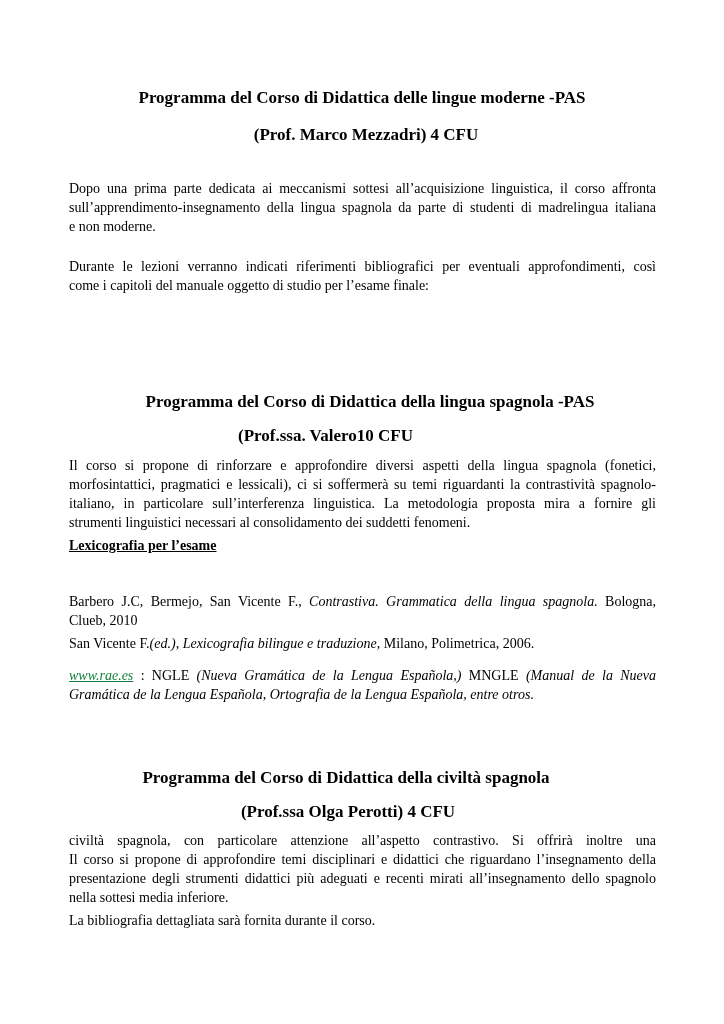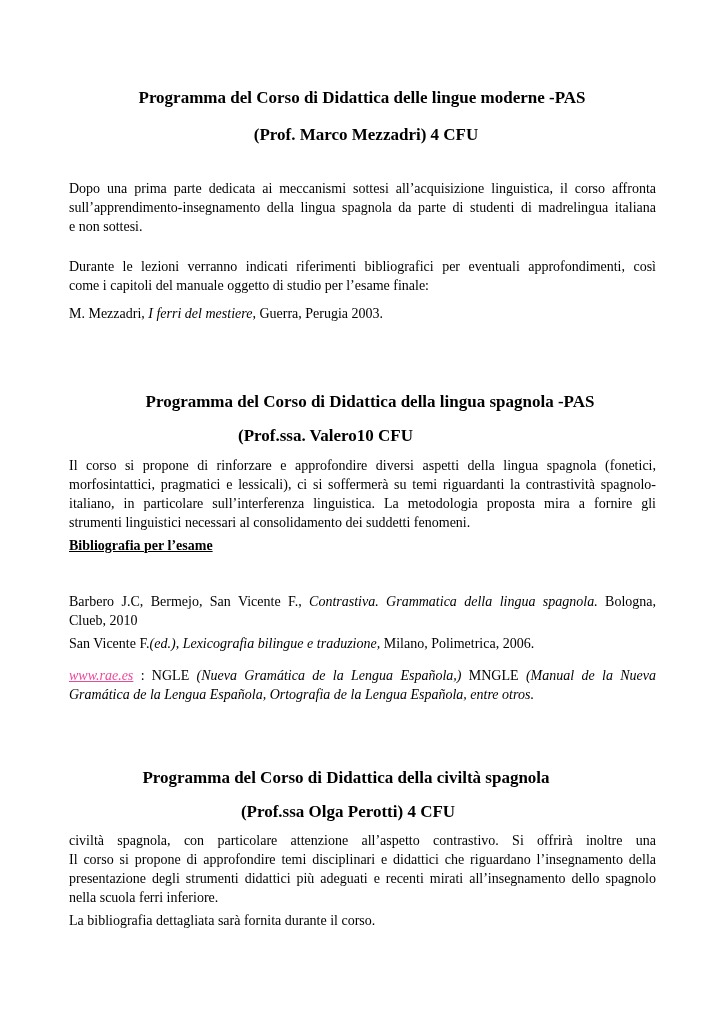"e non sottesi." span.line { text: sottesi -> moderne }
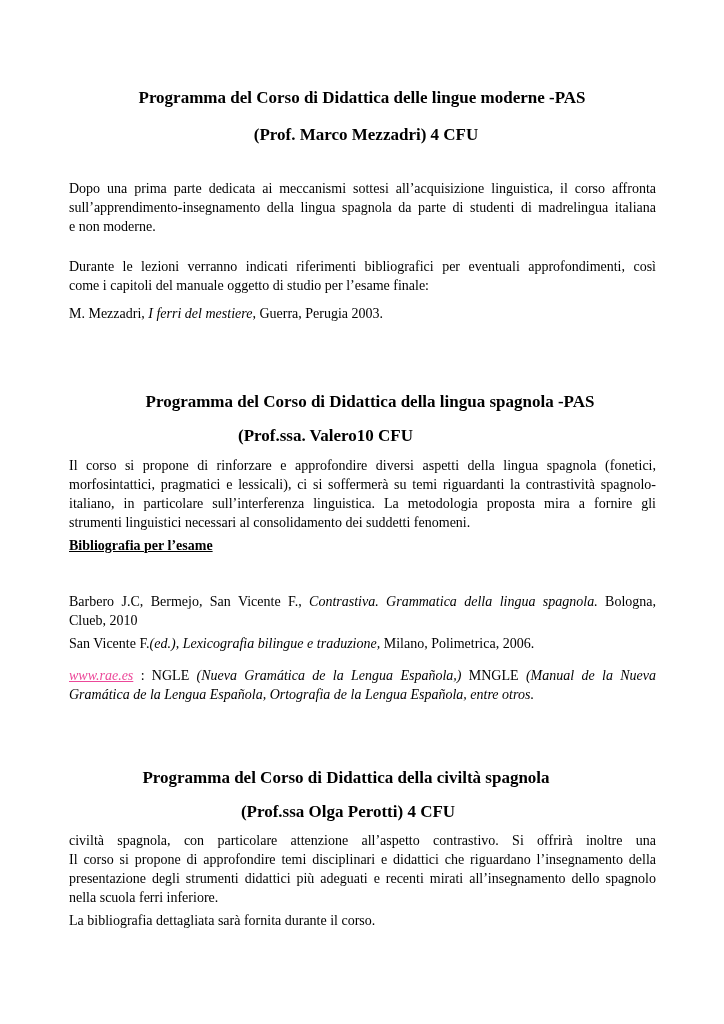"M. Mezzadri, I ferri del" div.para { html: <div> <span><span> M. Mezzadri, </span><span>I ferri del mestiere</span><span>, Guerra, Perugia 2003.</span></span> </div> -> none }
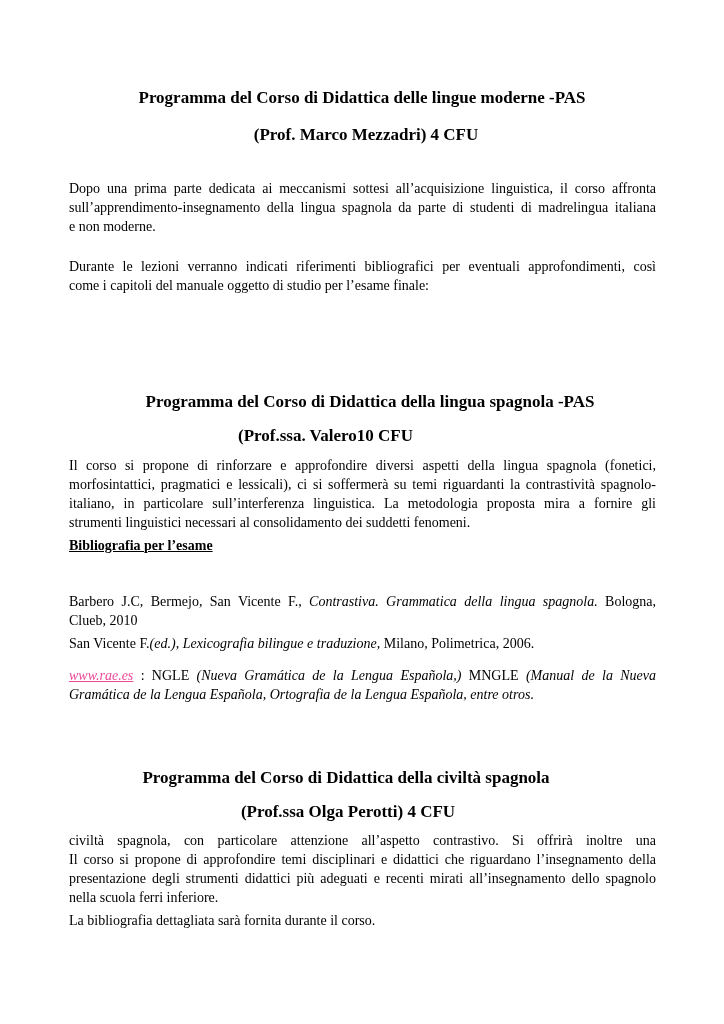"Bibliografia per l’esame" span.line { text: Bibliografia -> Lexicografia }
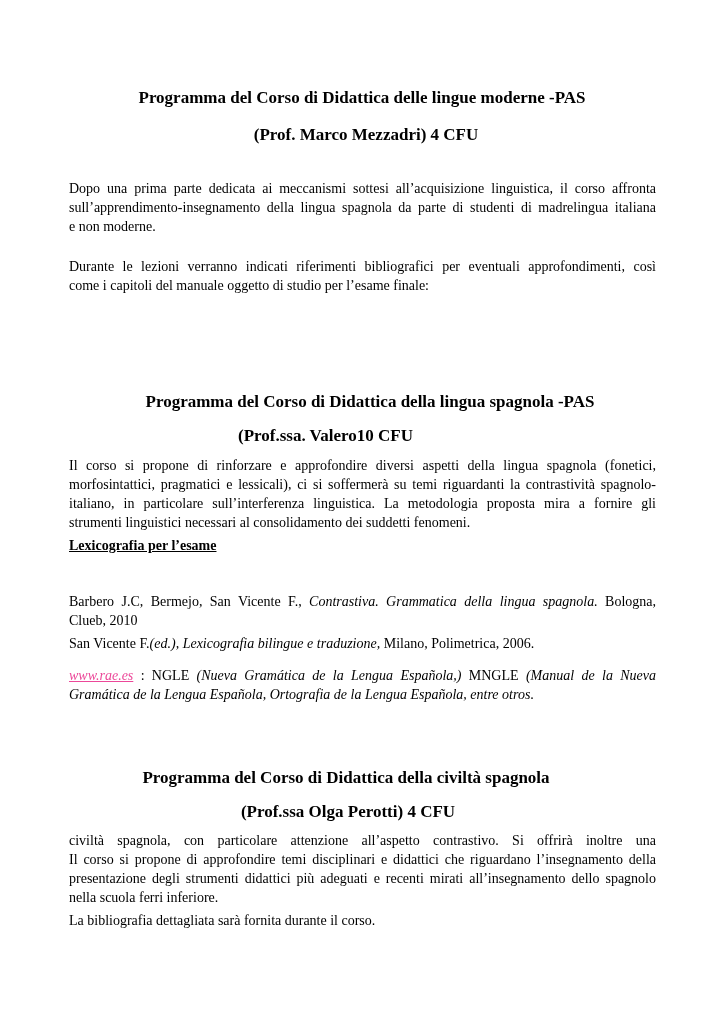"www.rae.es" .link { color: #ec4899 -> #15803d }
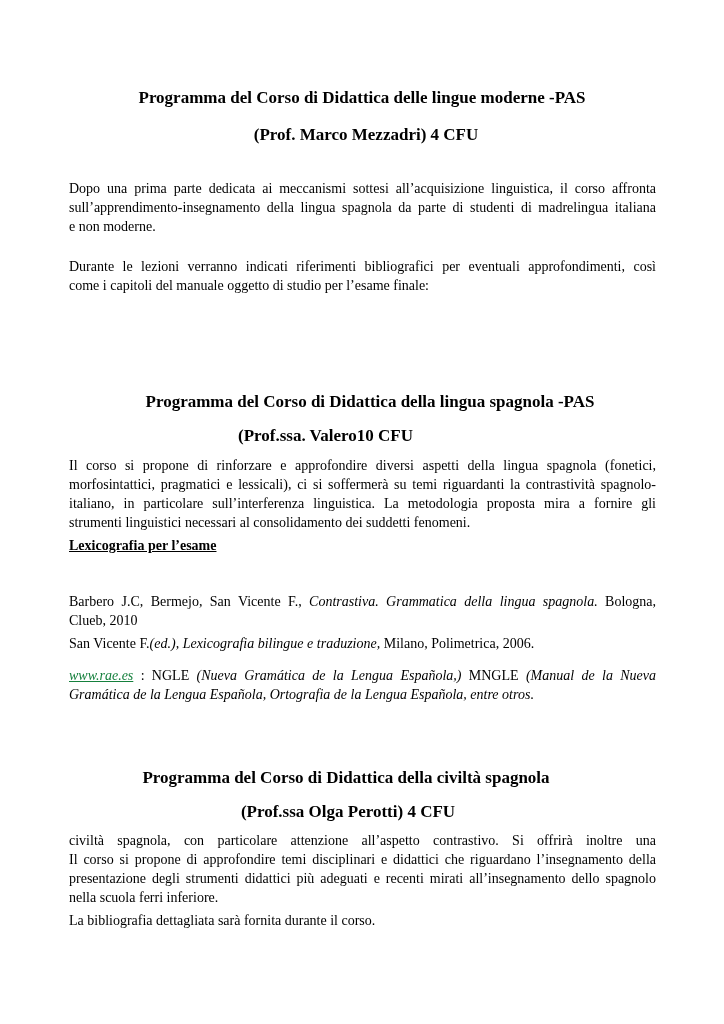"nella scuola ferri inferiore." span.line { text: scuola ferri -> sottesi media }
